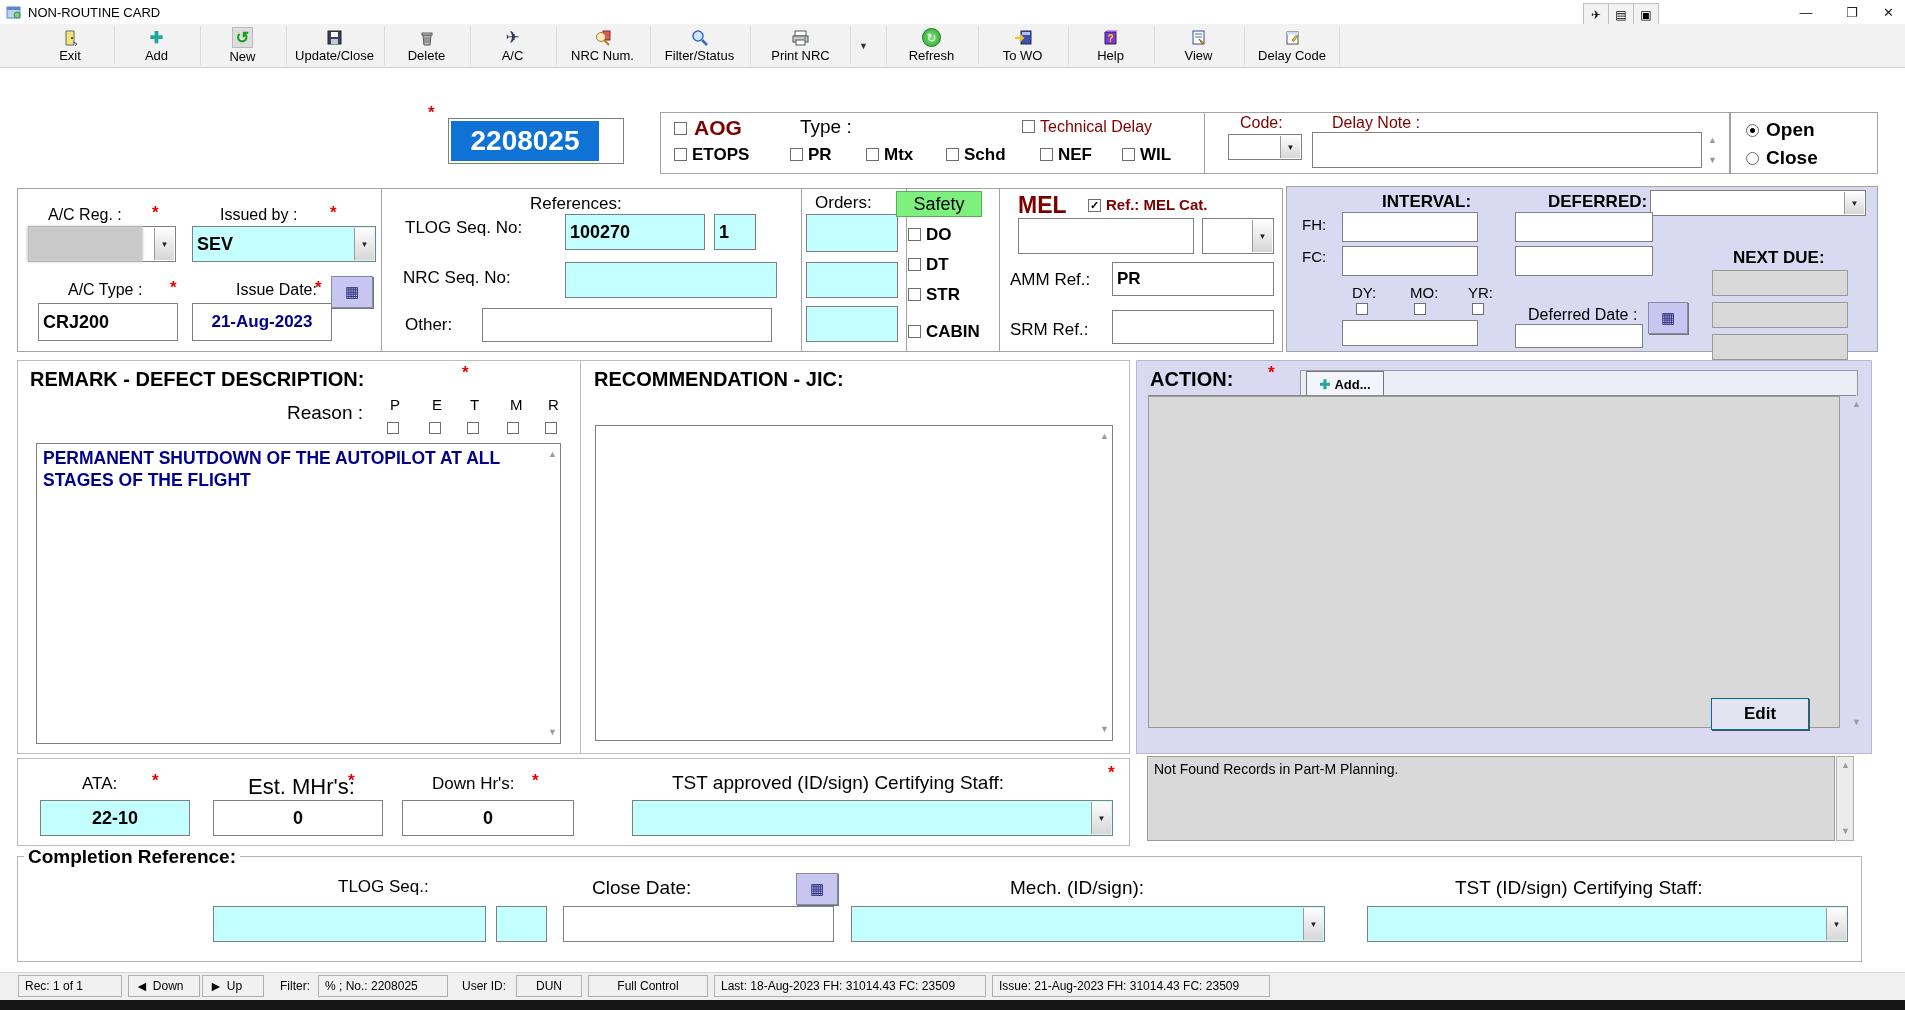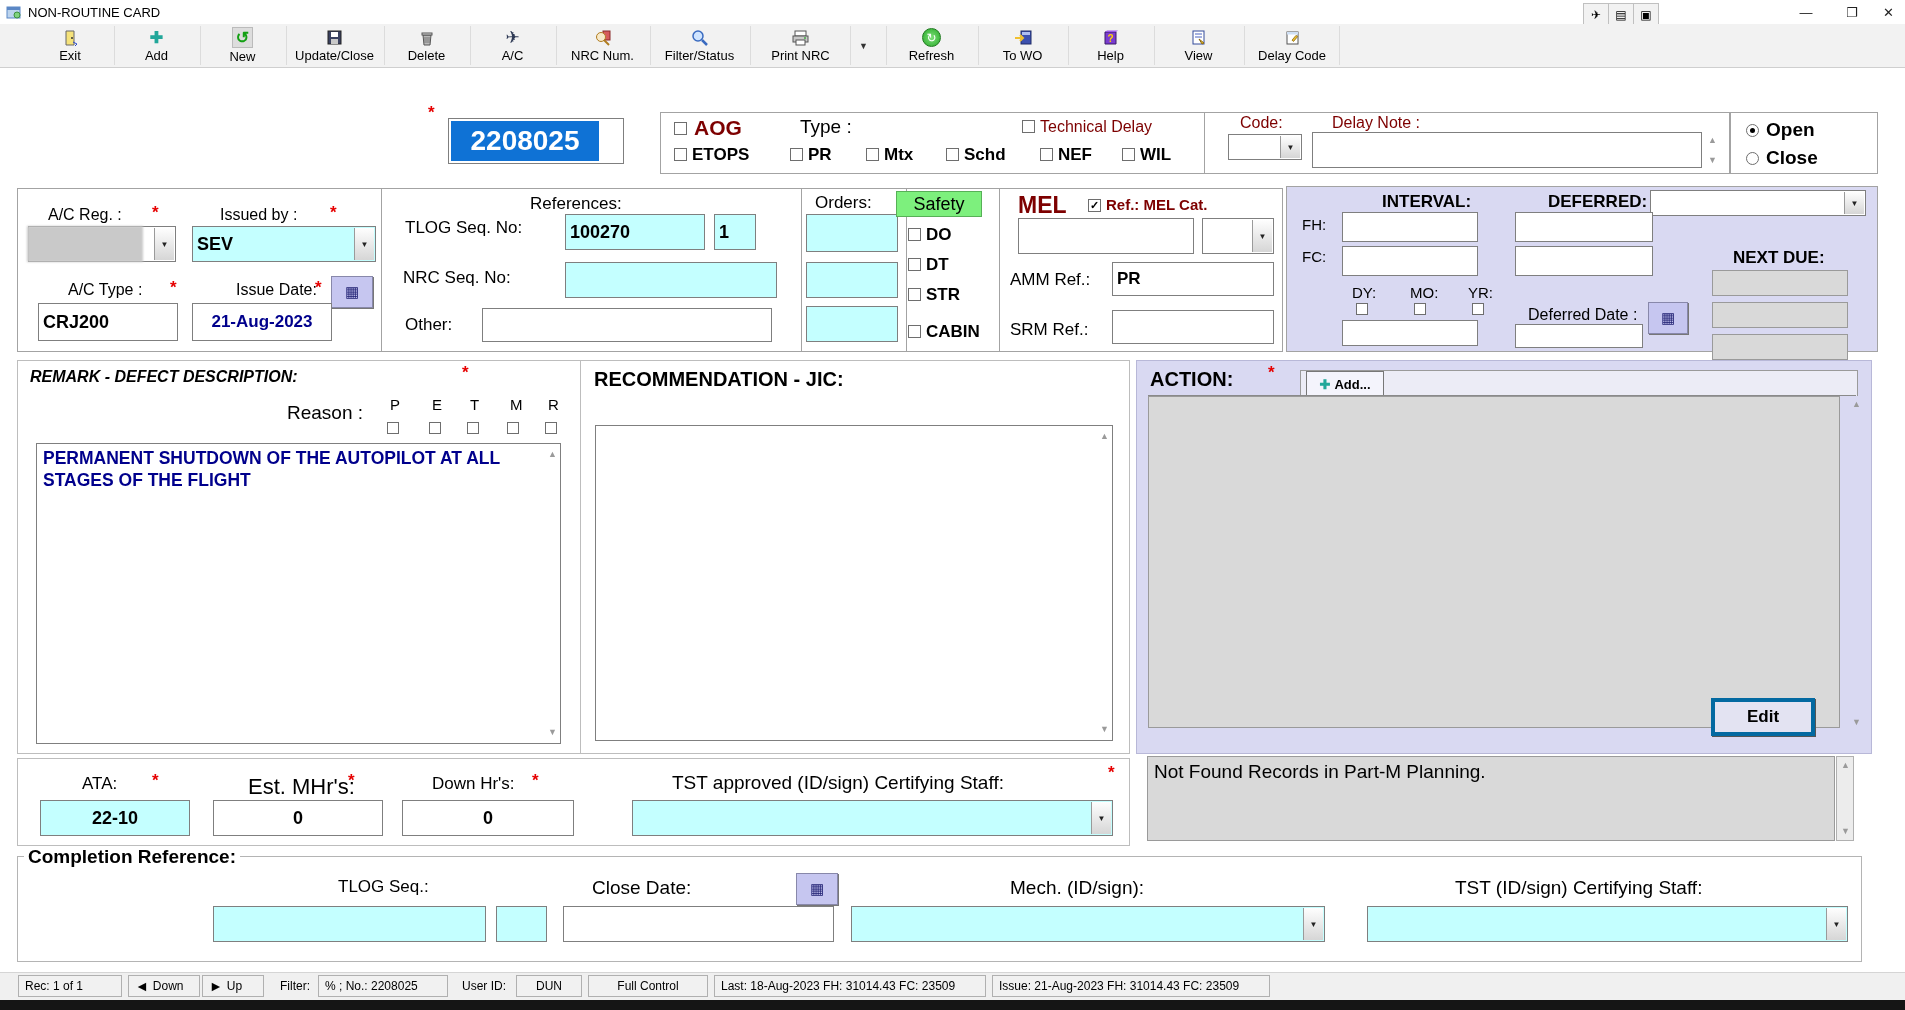"REMARK - DEFECT DESCRIPTION:" span.abs { font-size: 16px -> 20px; font-style: italic -> none }
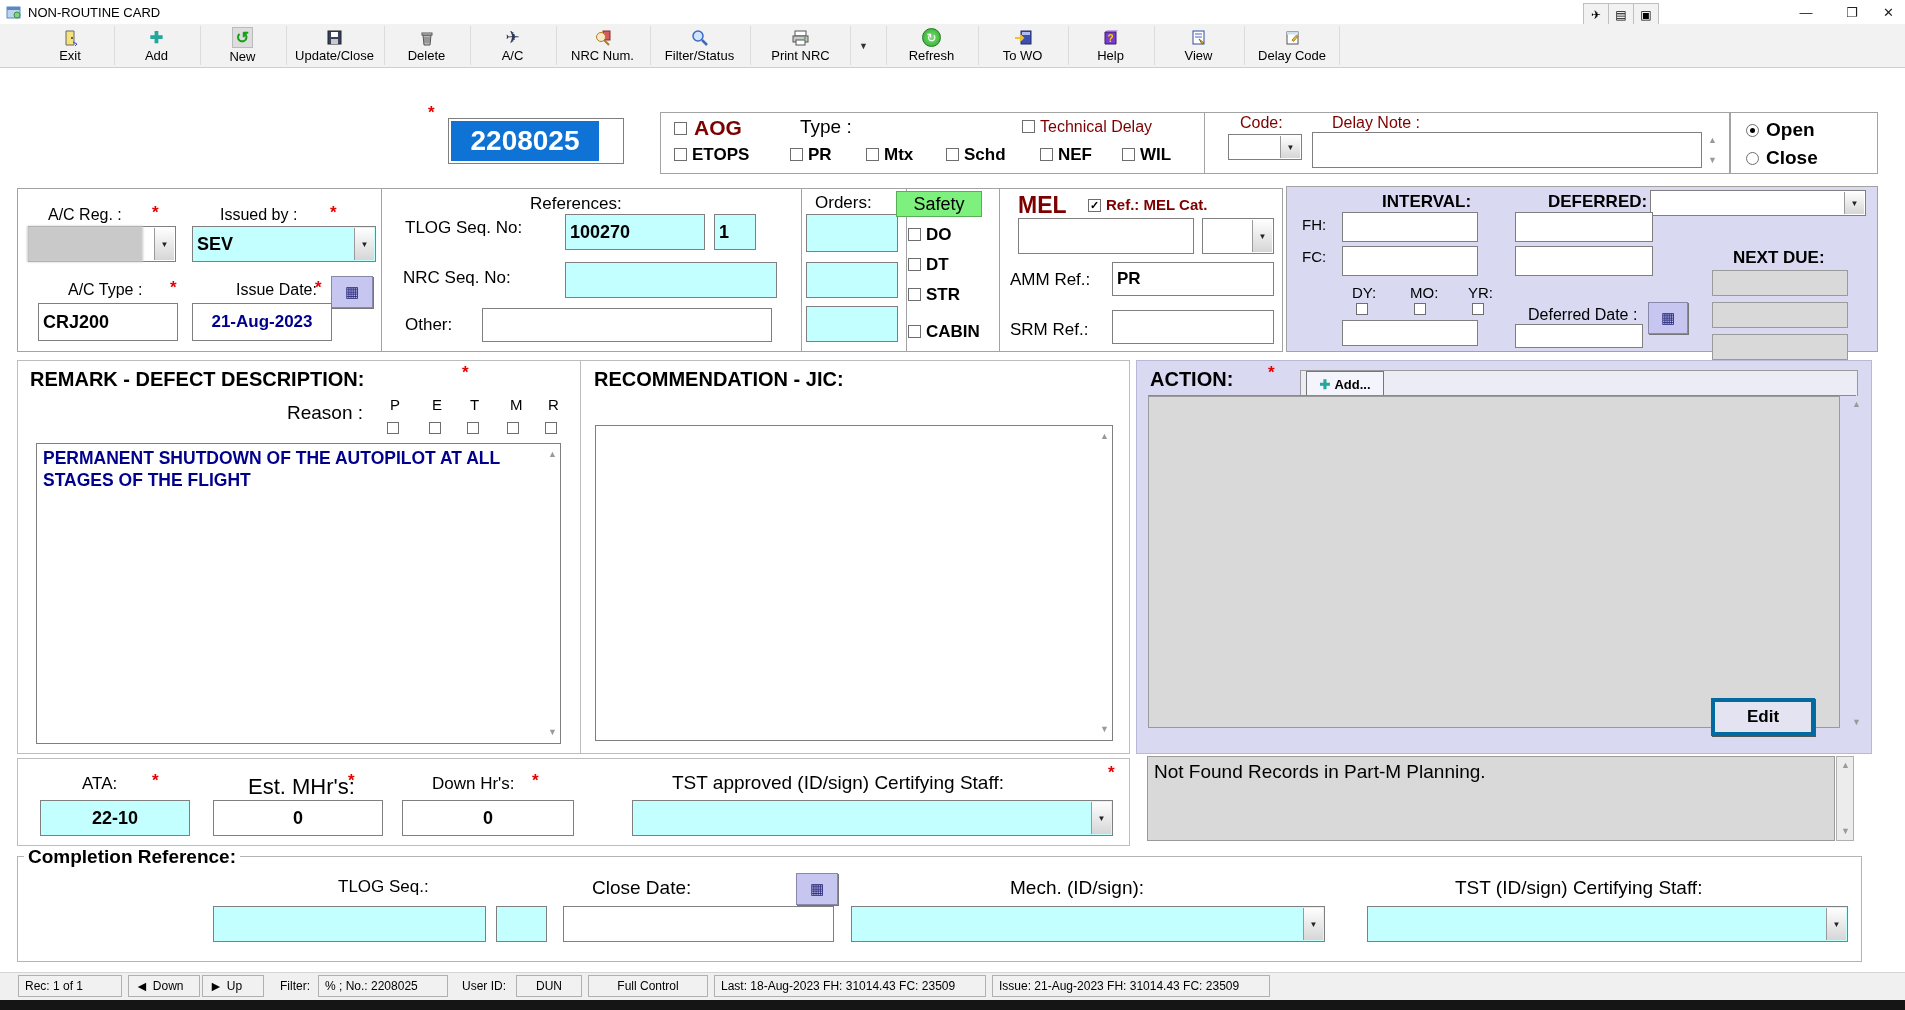"Edit" div.abs { border: 4px solid #0369a1 -> 1px solid #0369a1 }
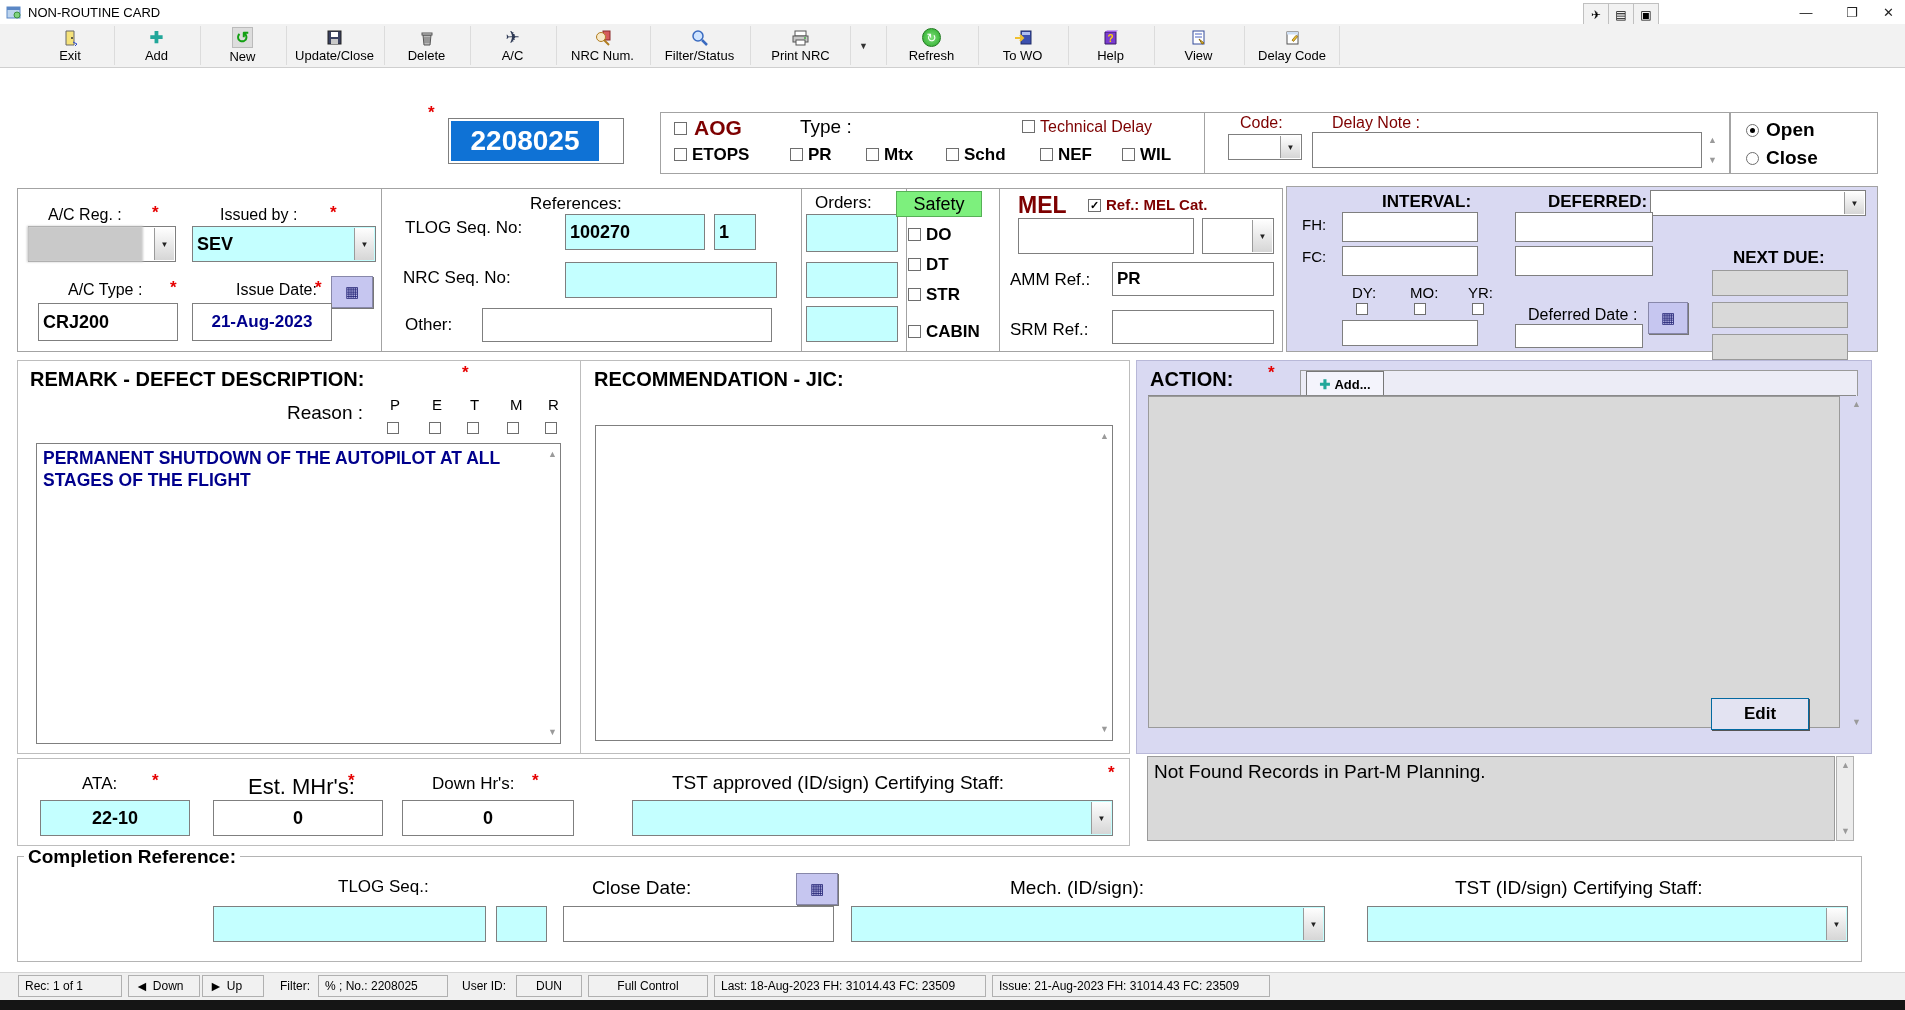"Not Found Records in Part-M" div.abs { font-size: 19px -> 14px }
